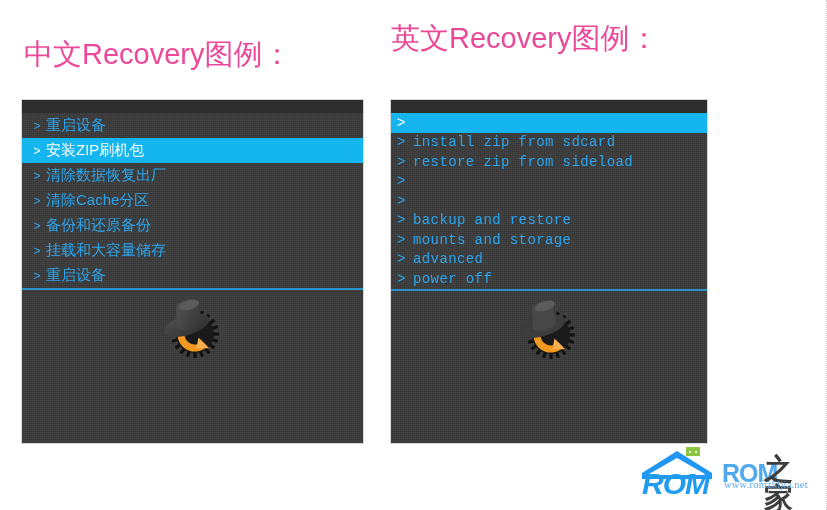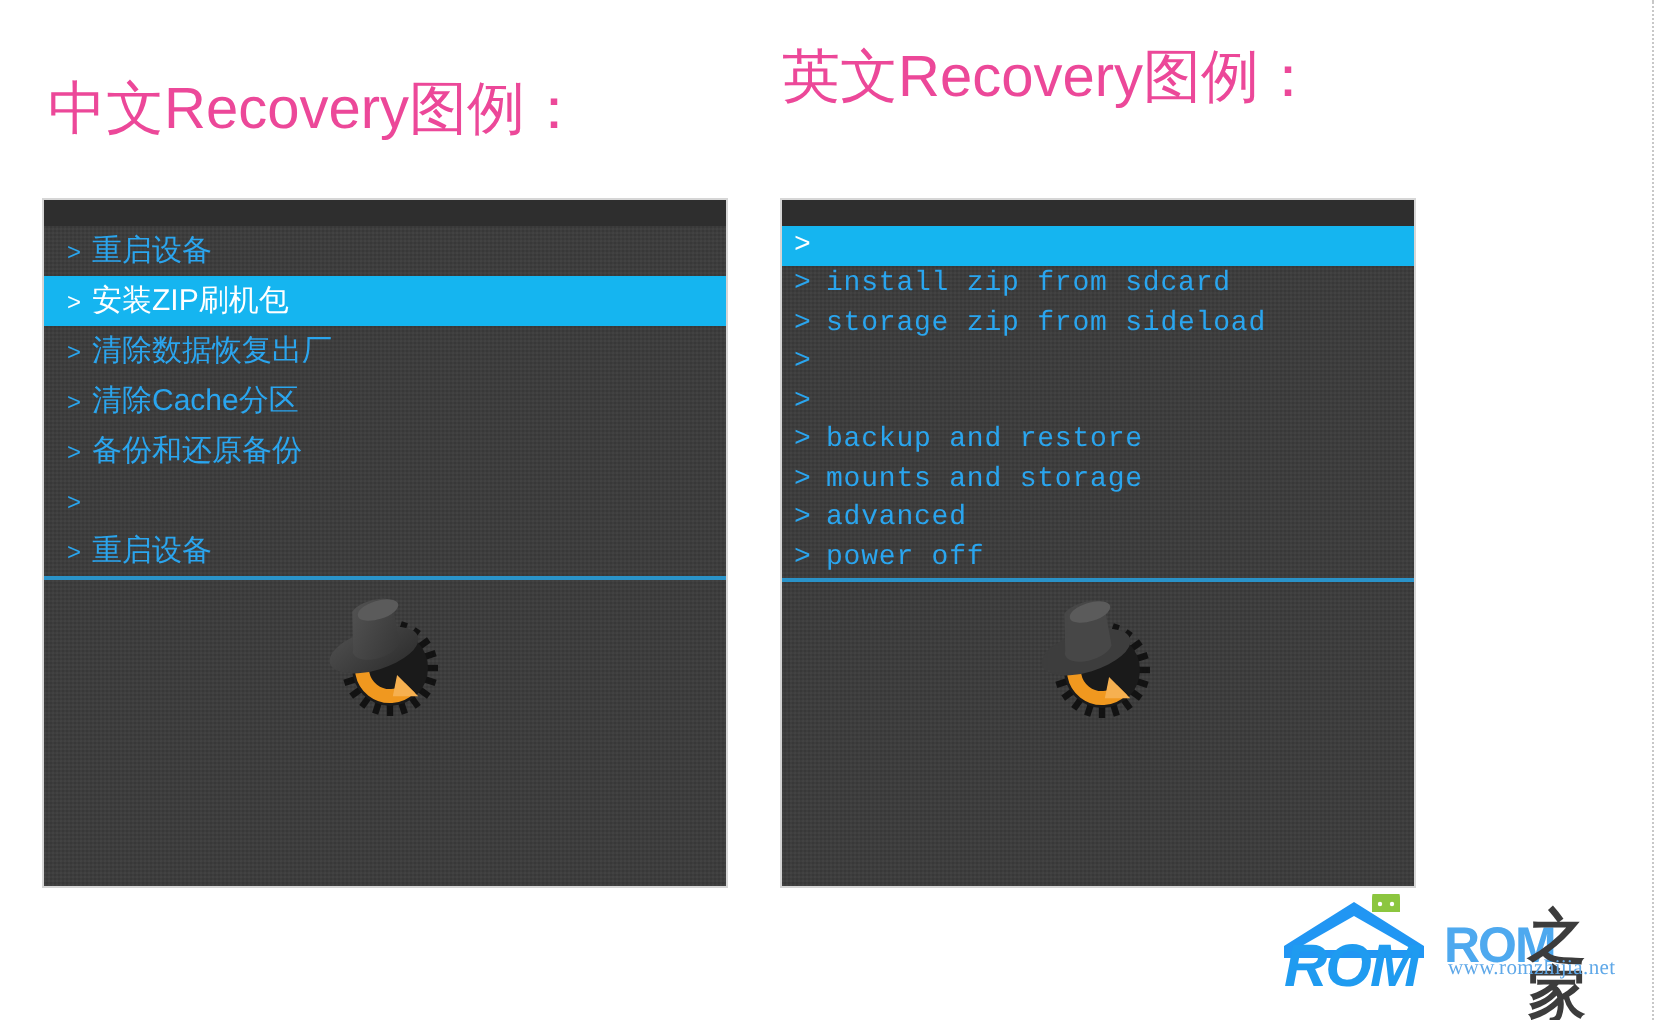"storage zip from sideload" span { text: storage -> restore }
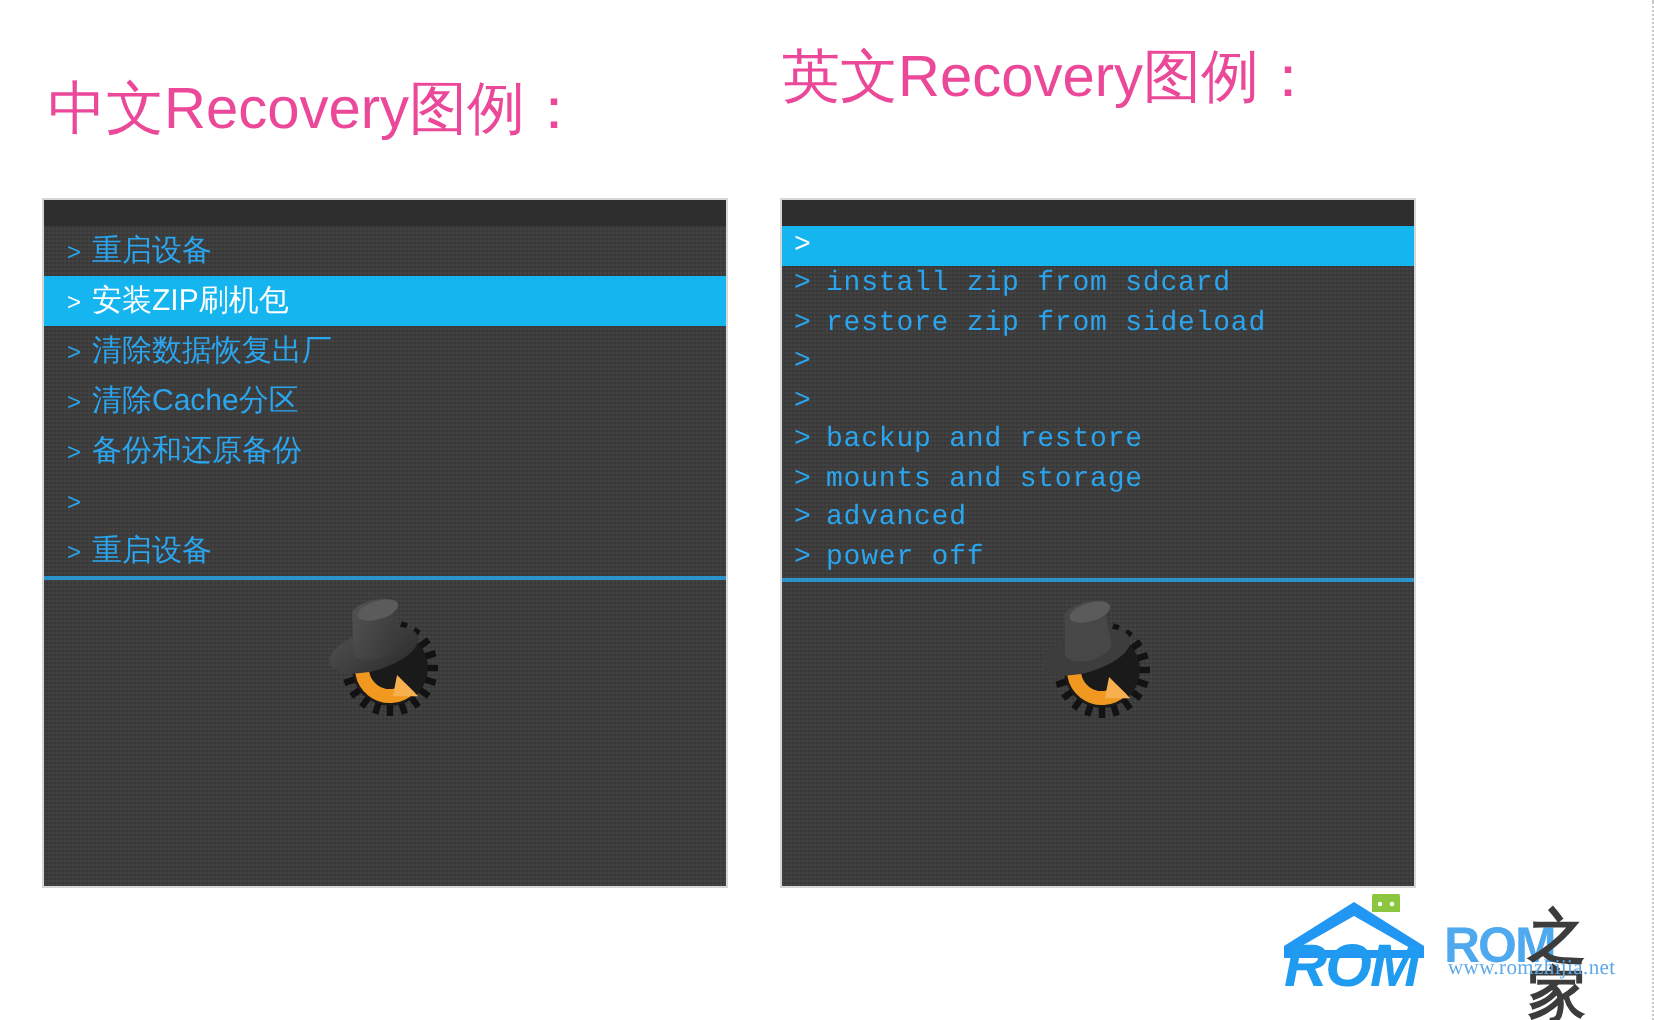"挂载和大容量储存" span { html: none -> <span>挂载和大容量储存</span> }
